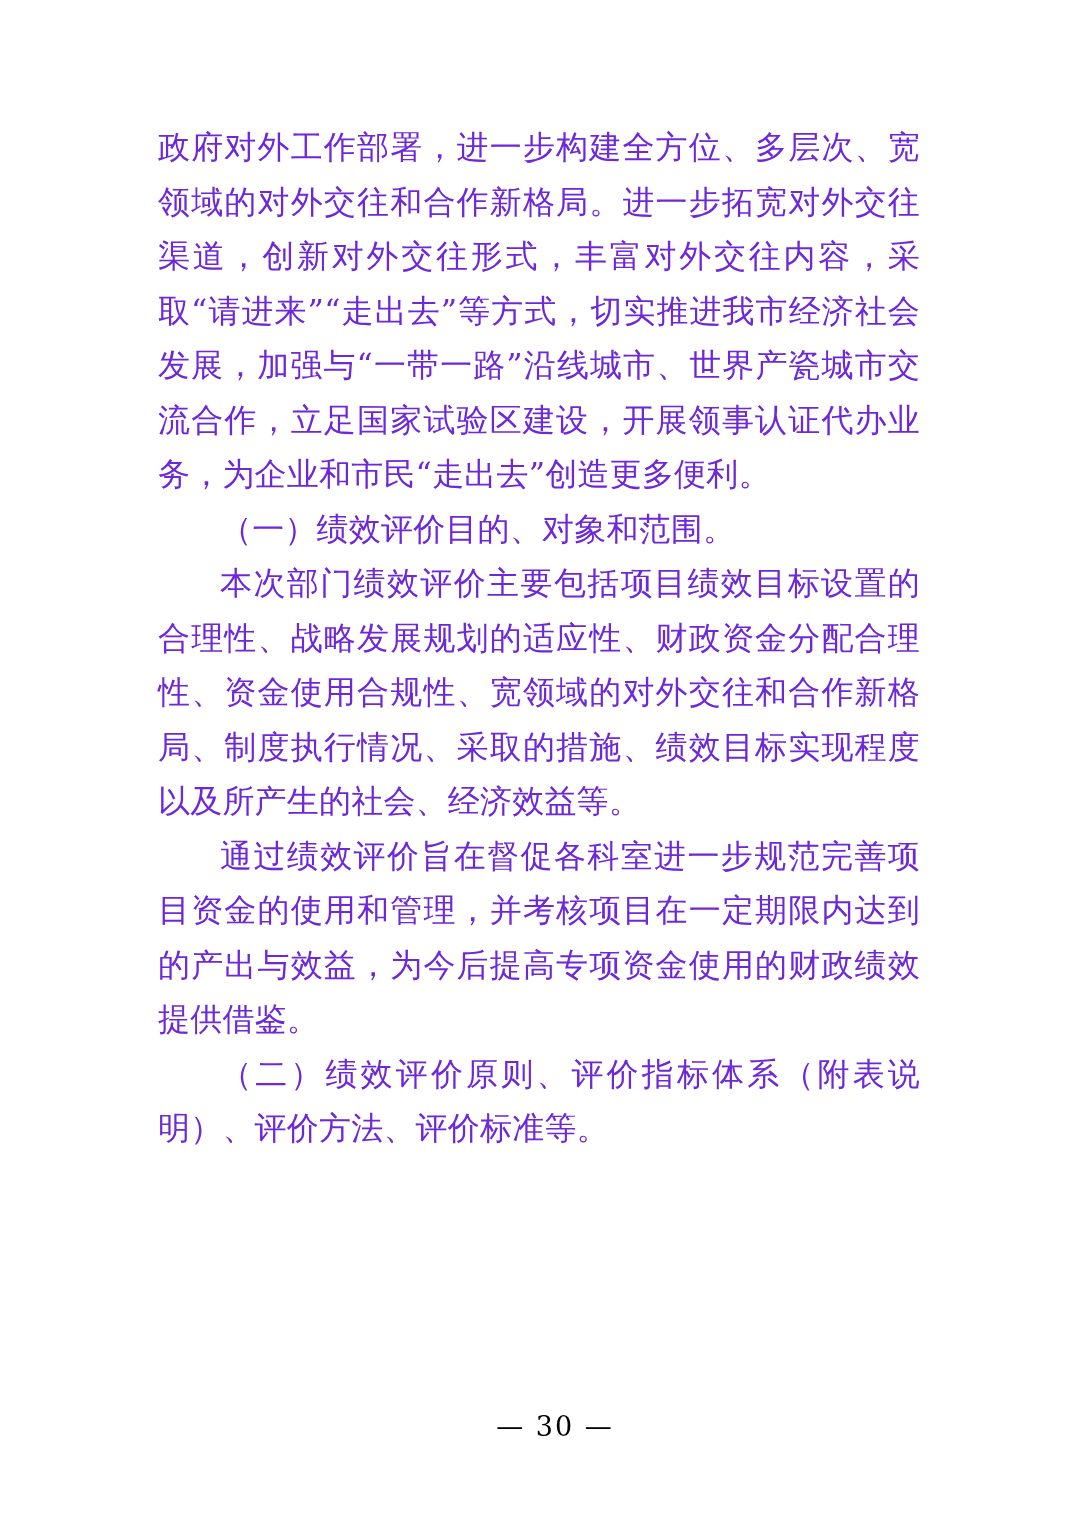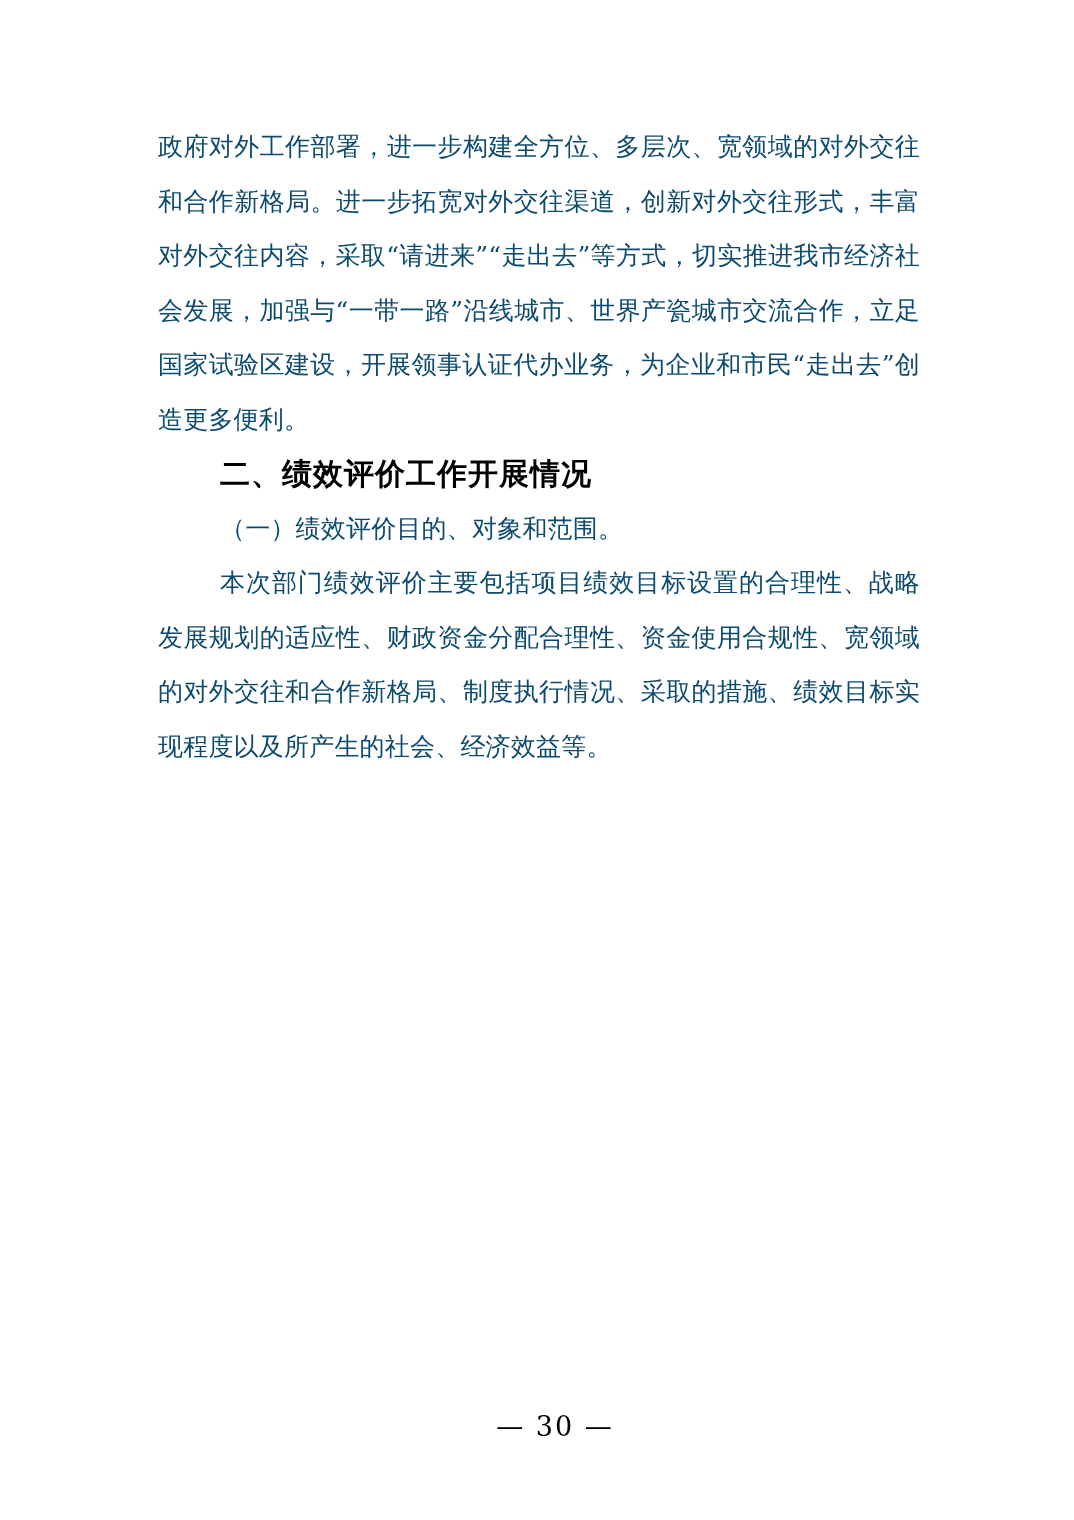"政府对外工作部署，进一步构建全方位、多层次、宽领域的对外交往和合作新格局。进一步" .para { color: #0c4a6e -> #6d28d9; font-size: 25px -> 32px }
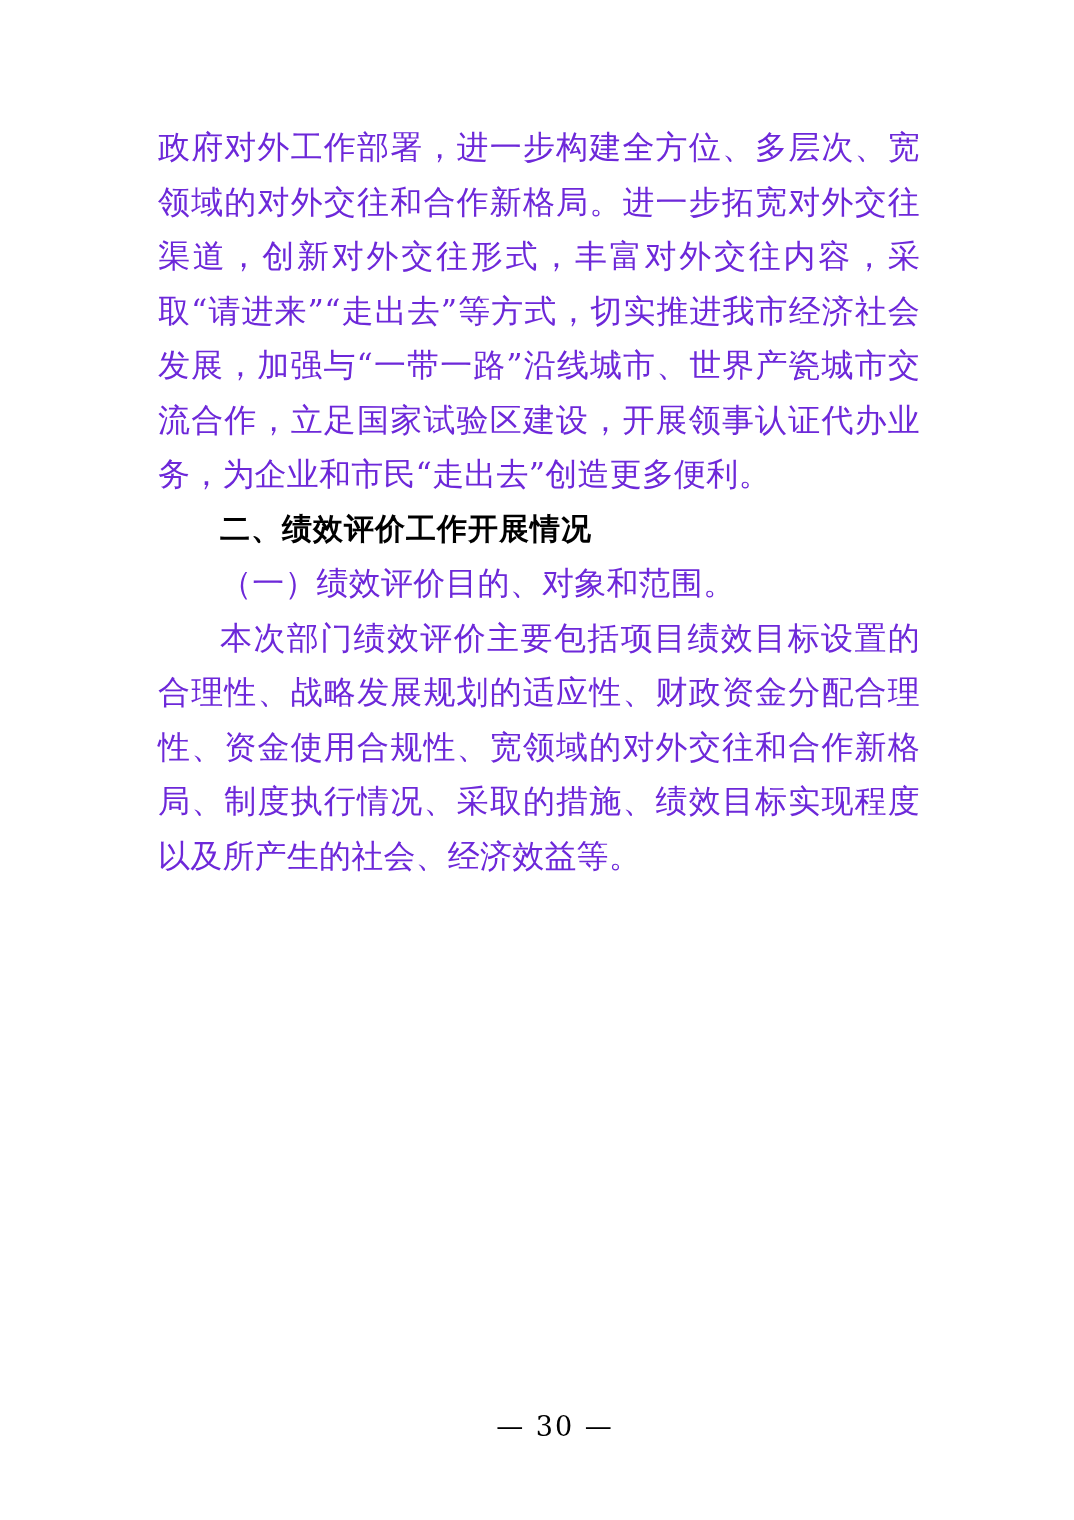"二、绩效评价工作开展情况" h2.heading { html: <h2>二、绩效评价工作开展情况</h2> -> none }
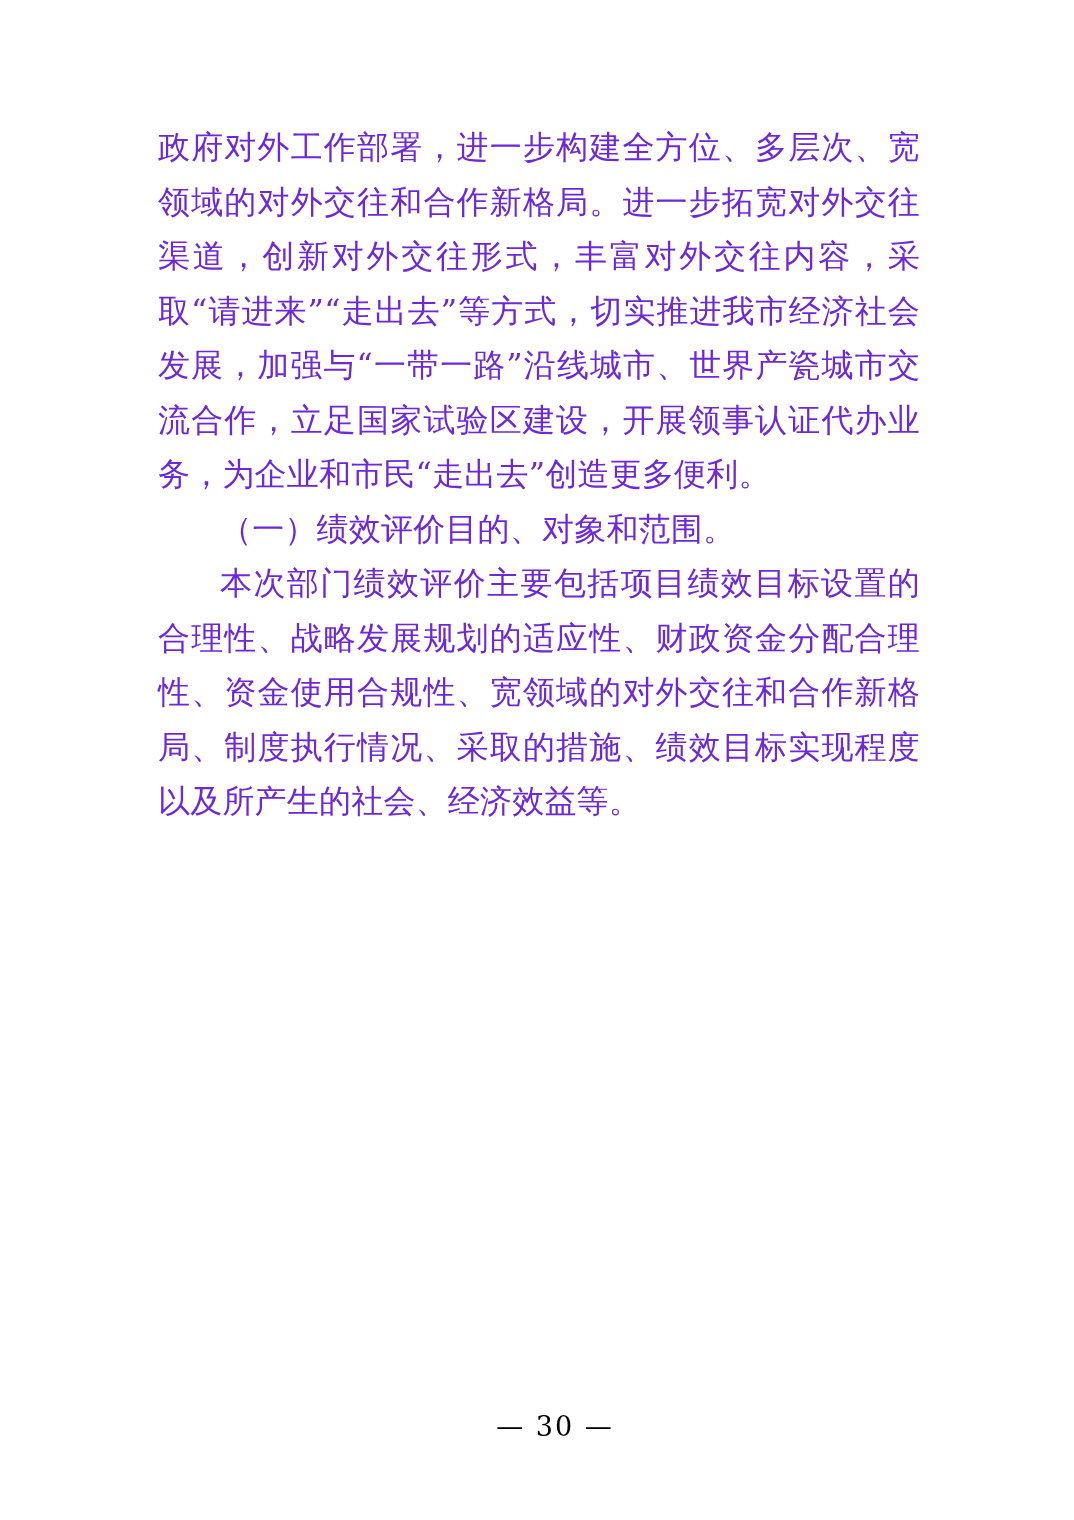"通过绩效评价旨在督促各科室进一步规范完善项目资金的使用和管理，并考核项目在一定期" p.para { html: none -> <p>通过绩效评价旨在督促各科室进一步规范完善项目资金的使用和管理，并考核项目在一定期限内达到的产出与效益，为今后提高专项资金使用的财政绩效提供借鉴。</p> }
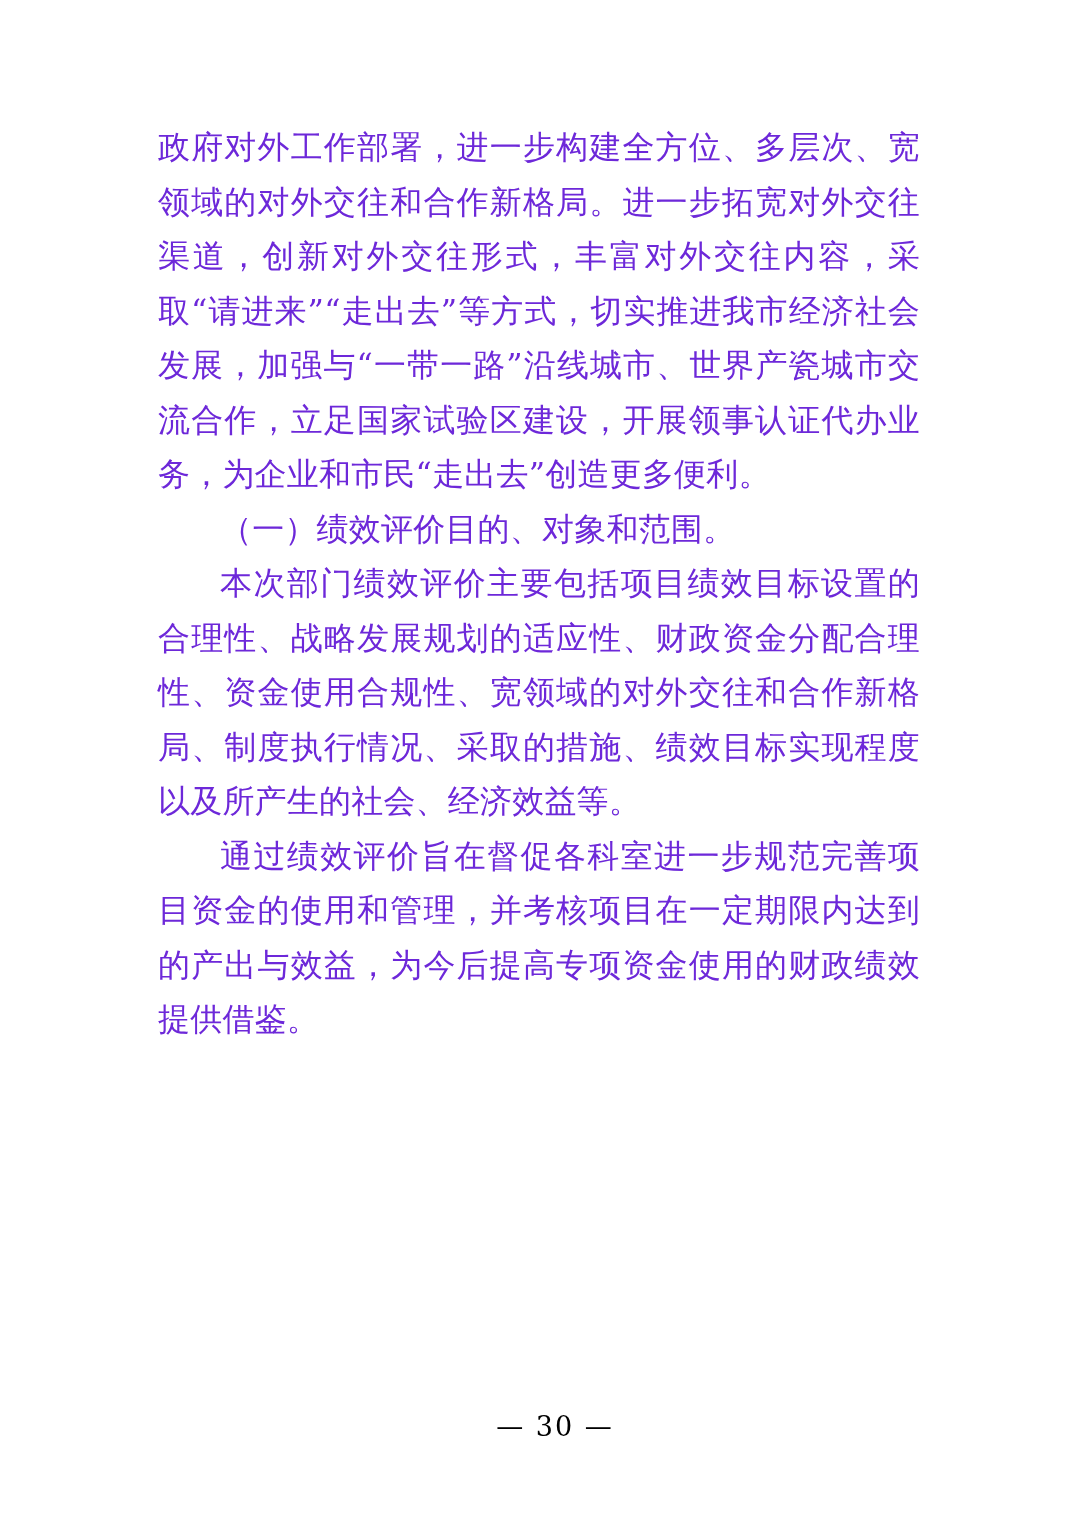"（二）绩效评价原则、评价指标体系（附表说明）、评价方法、评价标准等。" p.para { html: none -> <p>（二）绩效评价原则、评价指标体系（附表说明）、评价方法、评价标准等。</p> }
